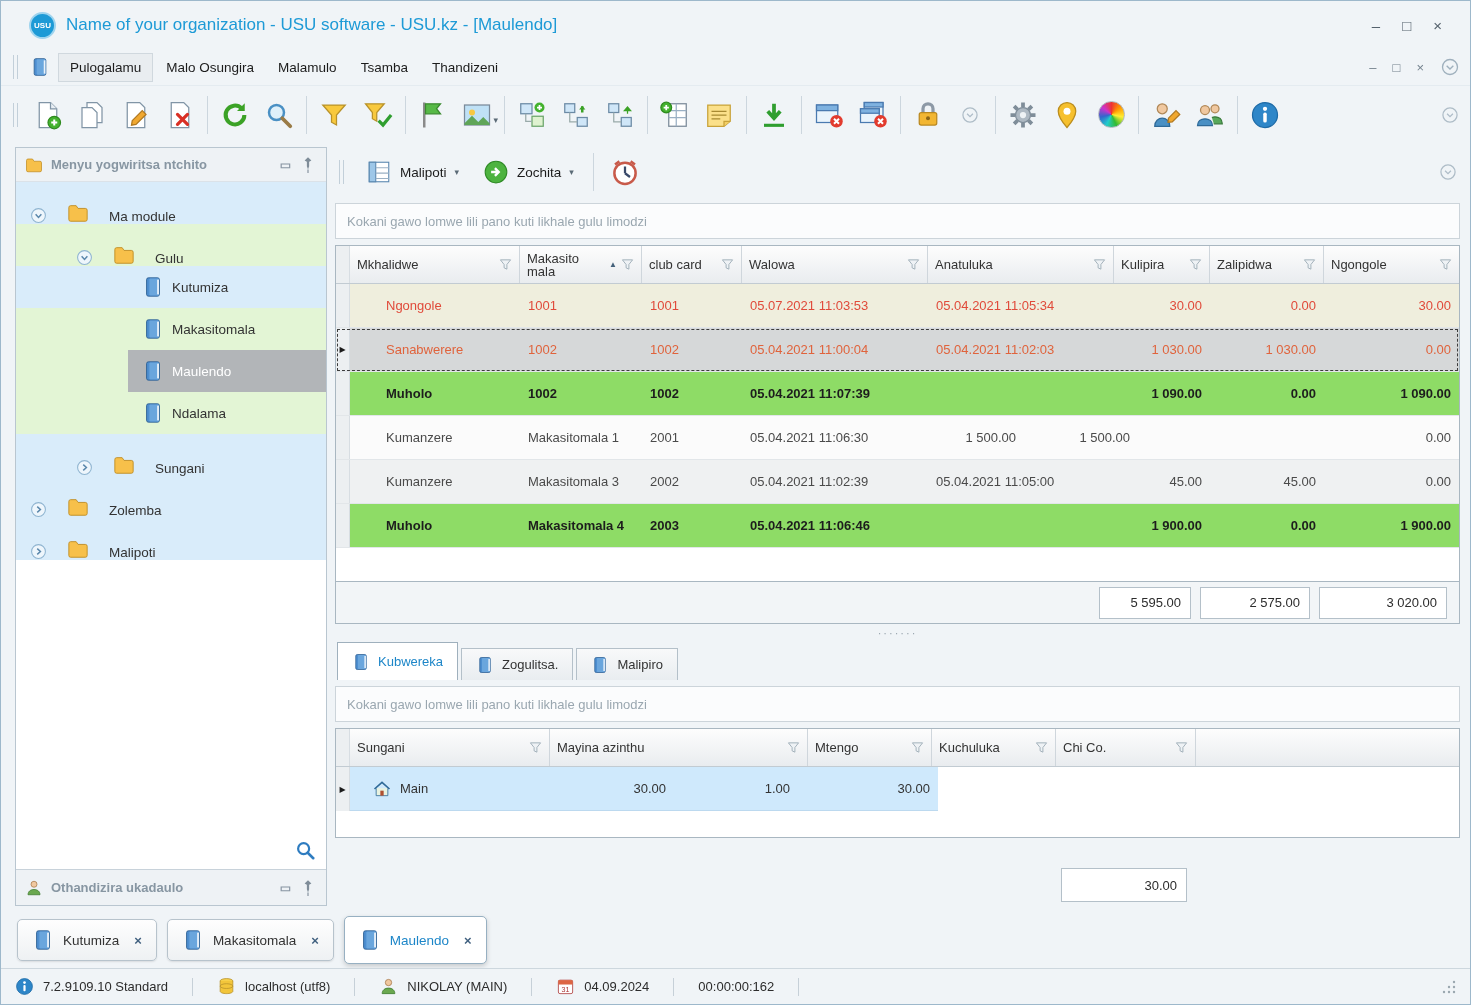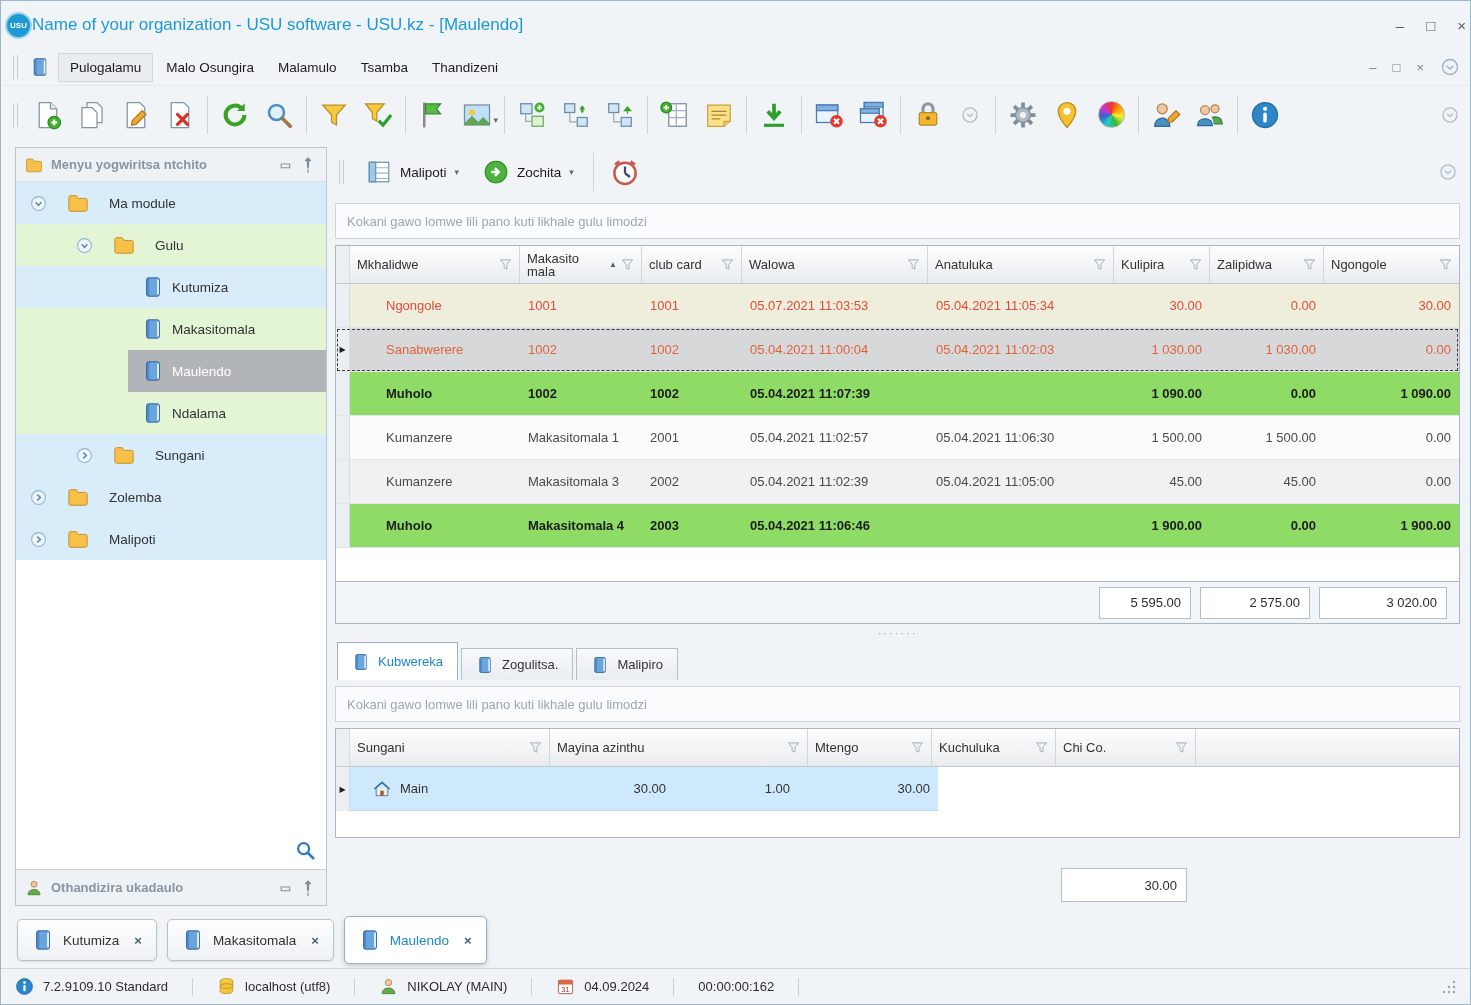"USU" .titlebar { gap: none -> 10px; padding: 0 4px -> 0 28px }
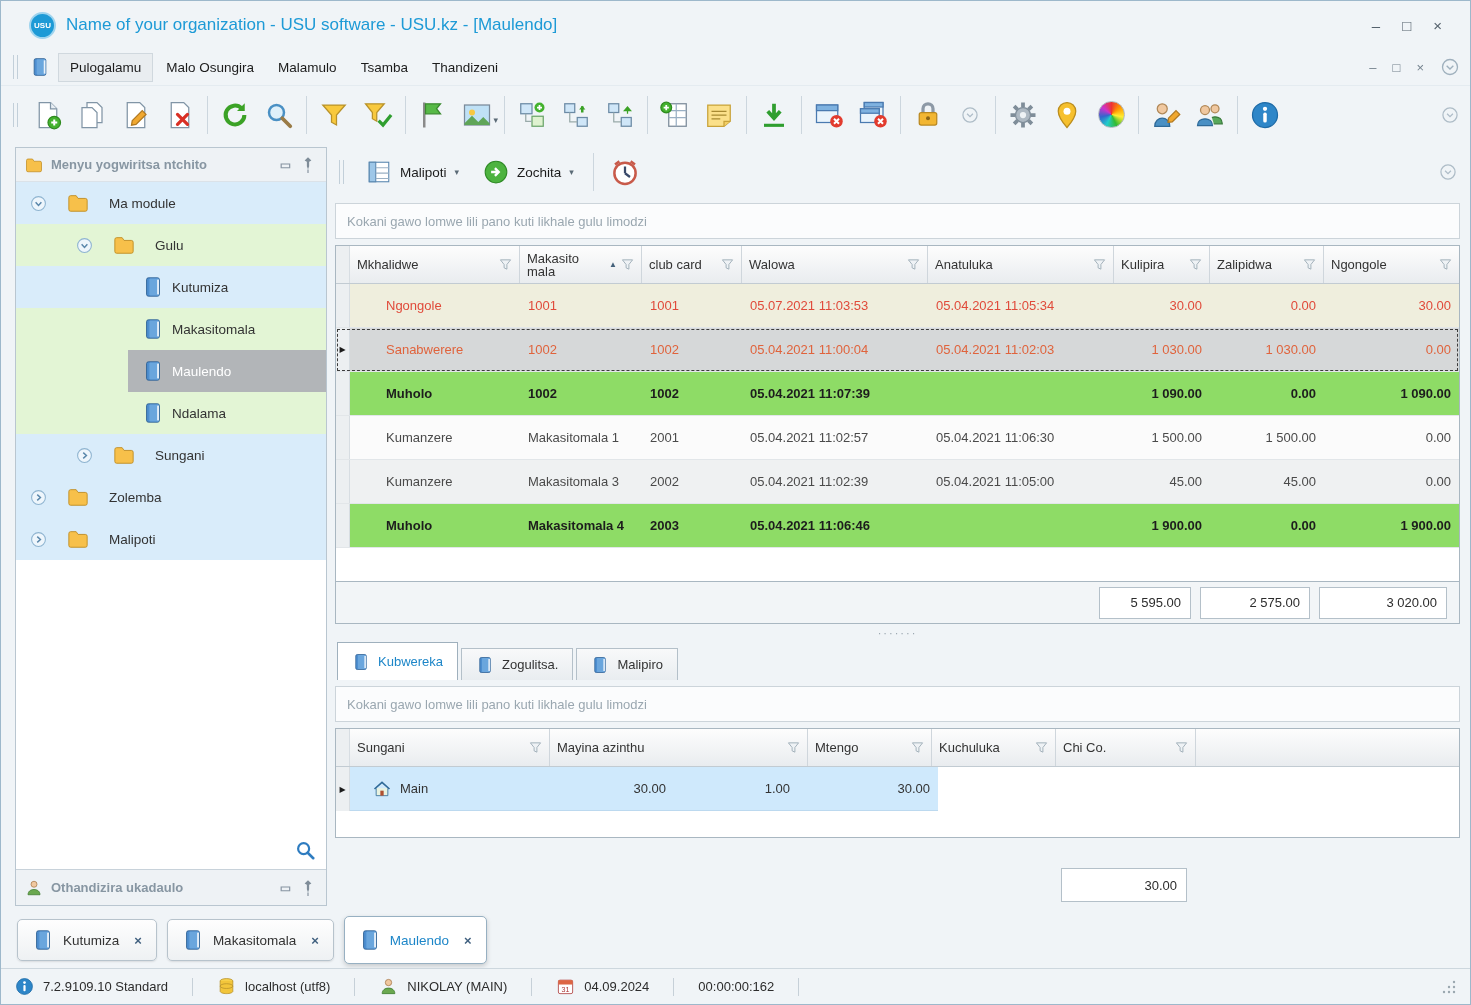"Ma module" .trow { align-items: center -> flex-end }
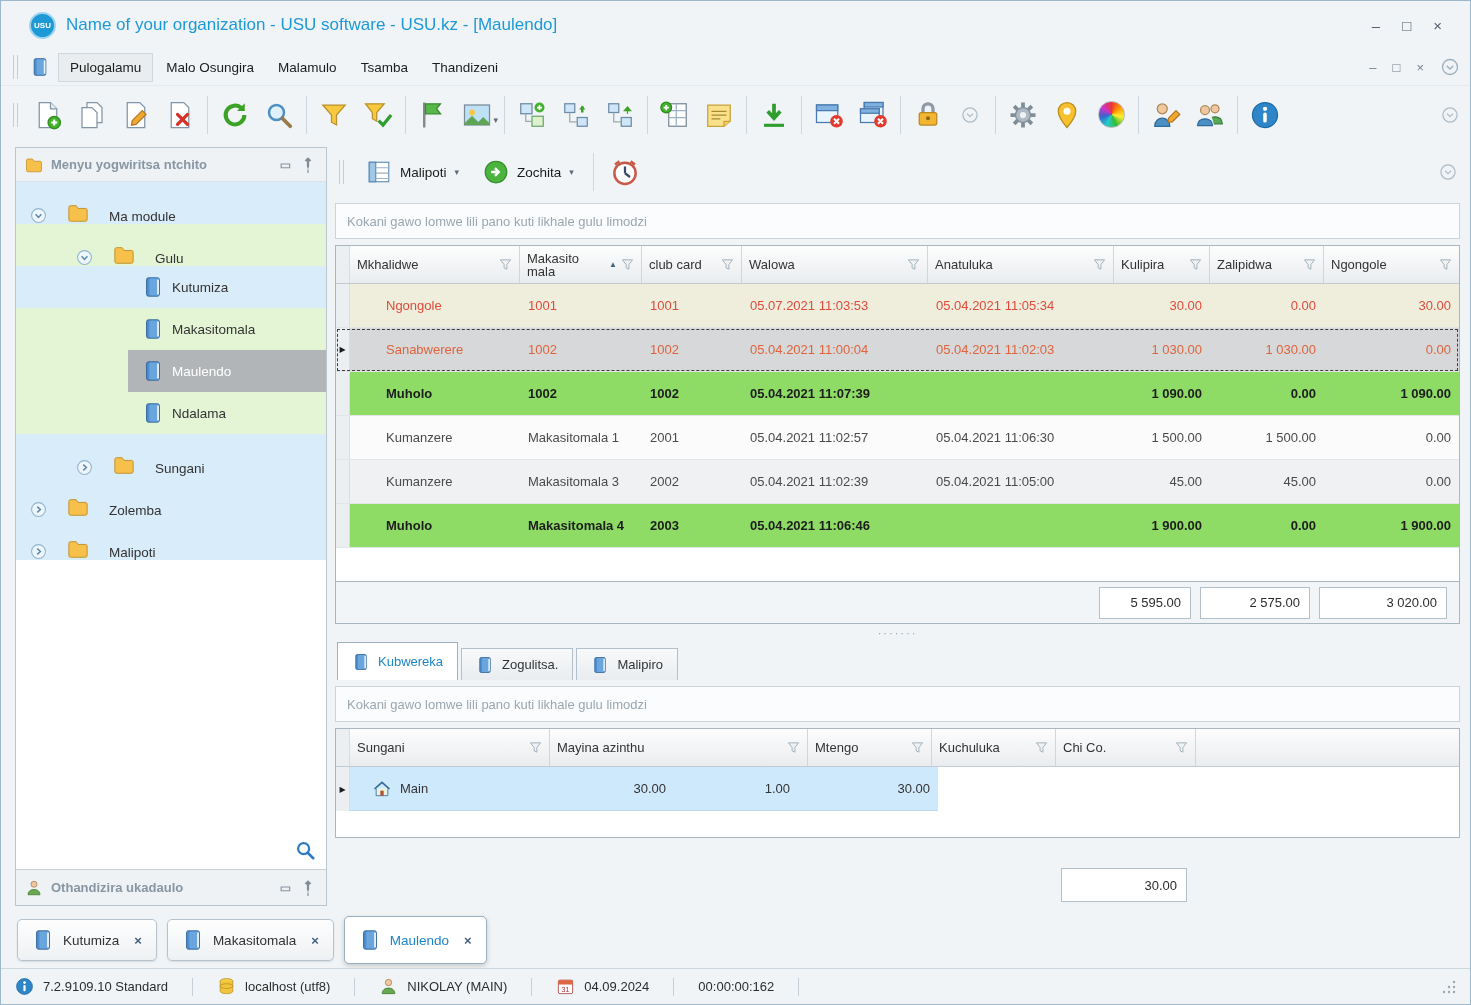"05.04.2021 11:02:57" div.cell { html: <div>05.04.2021 11:02:57</div> -> none }
